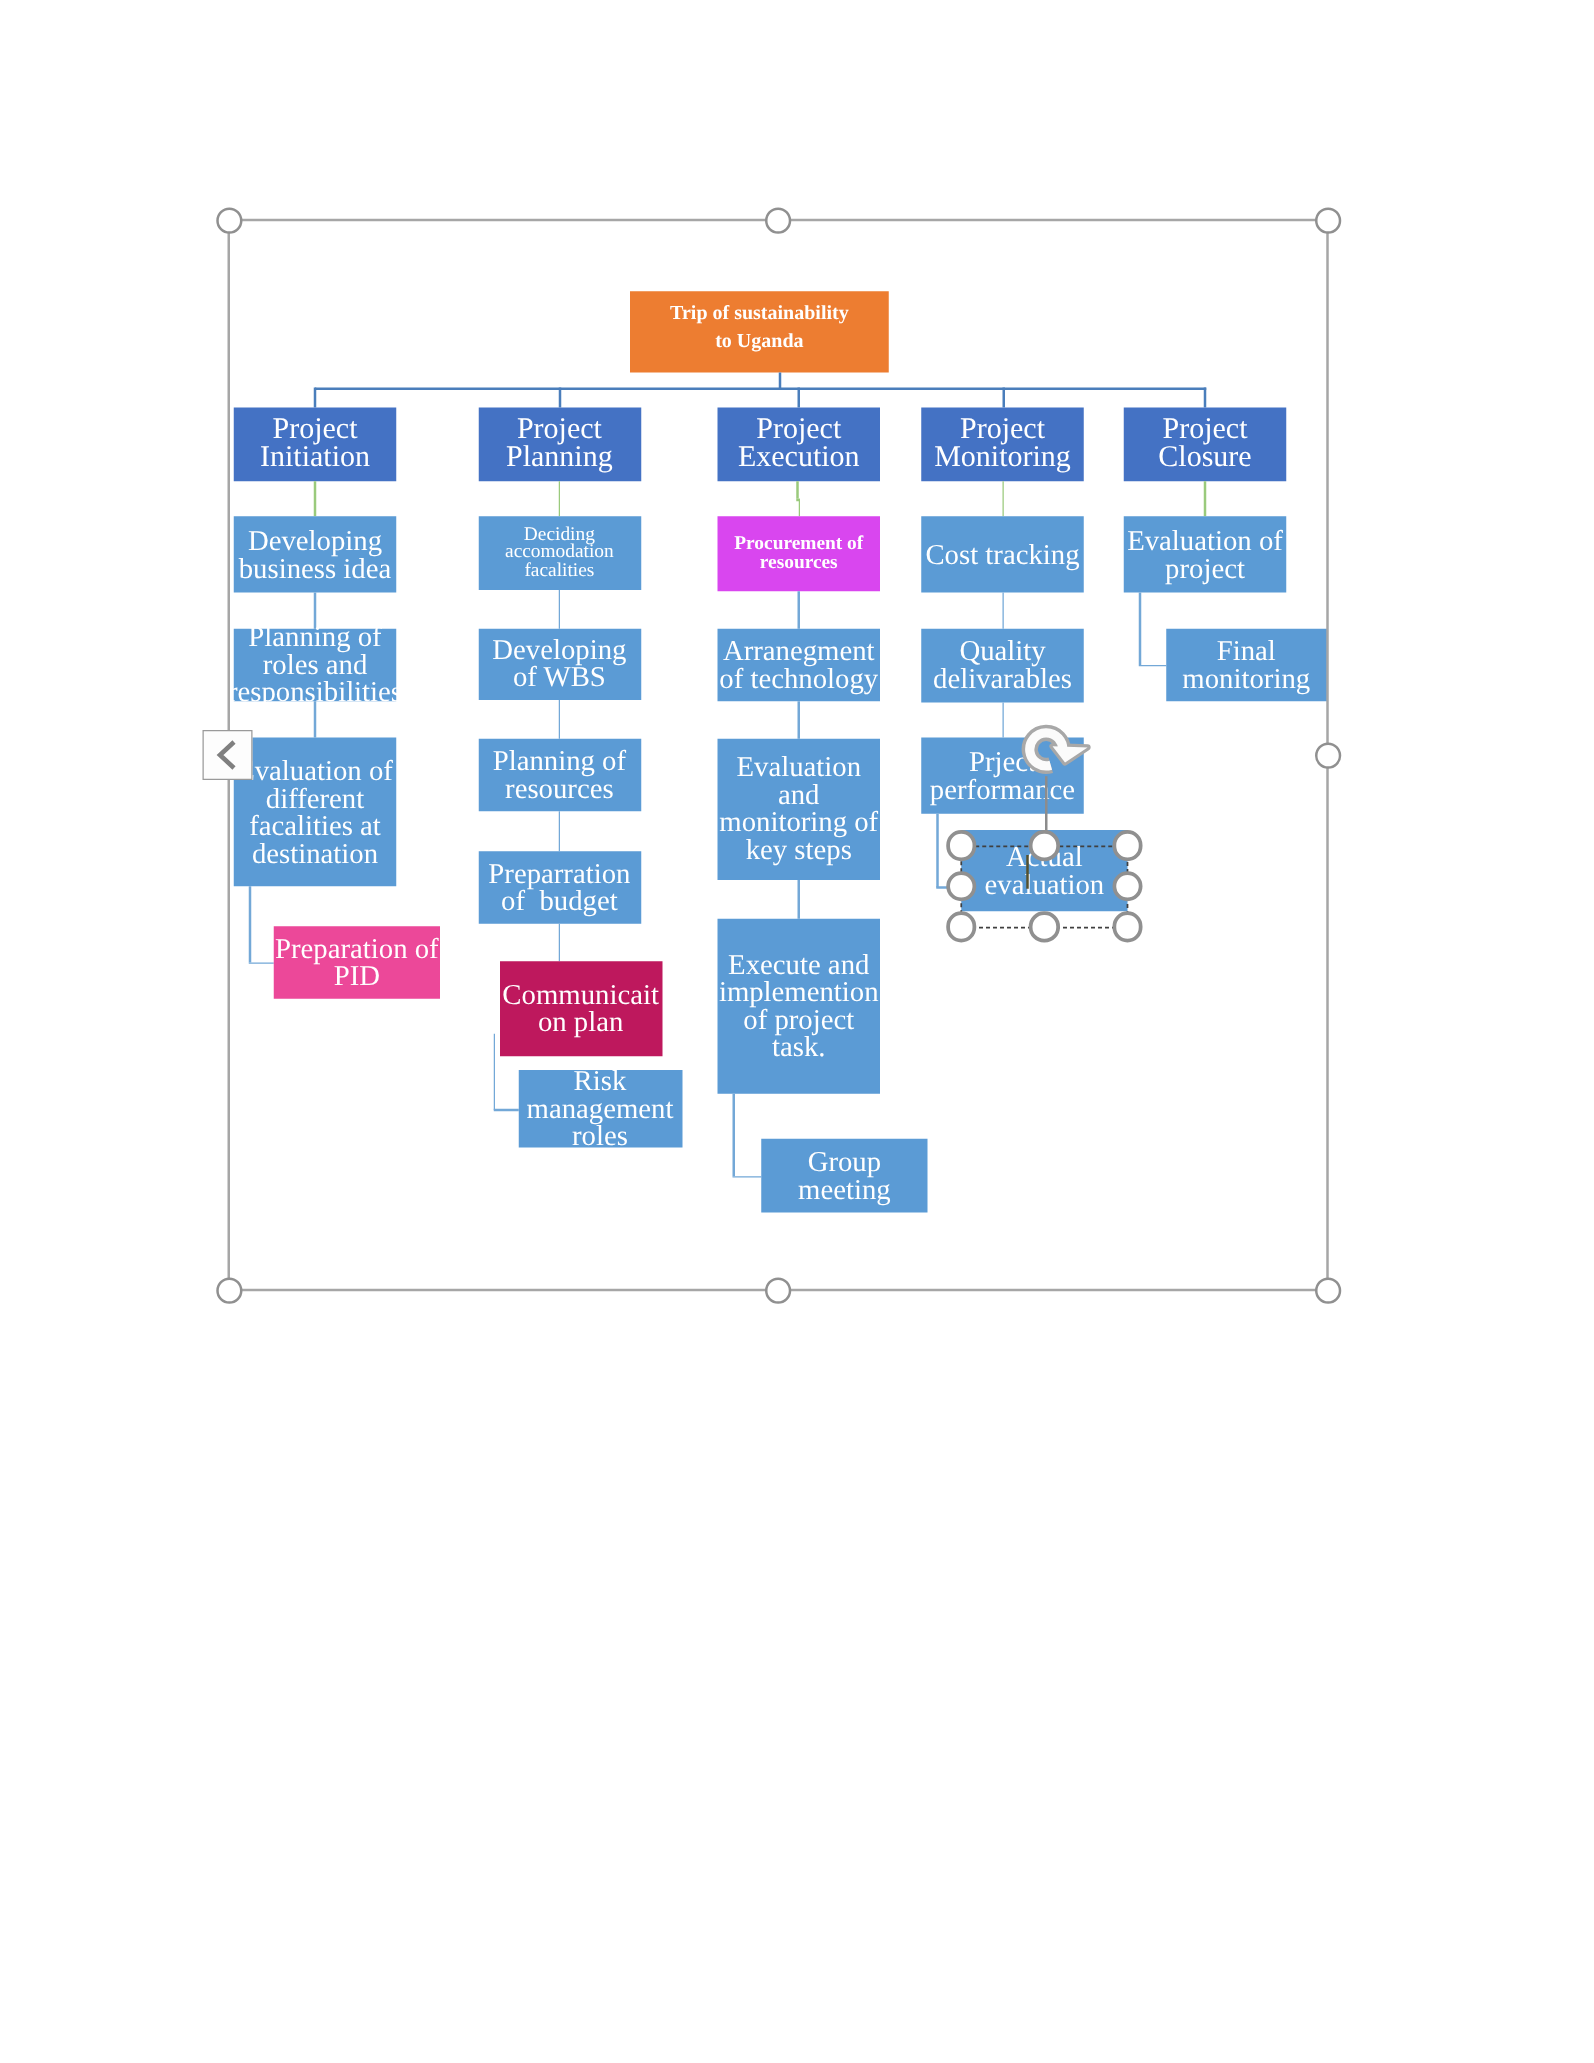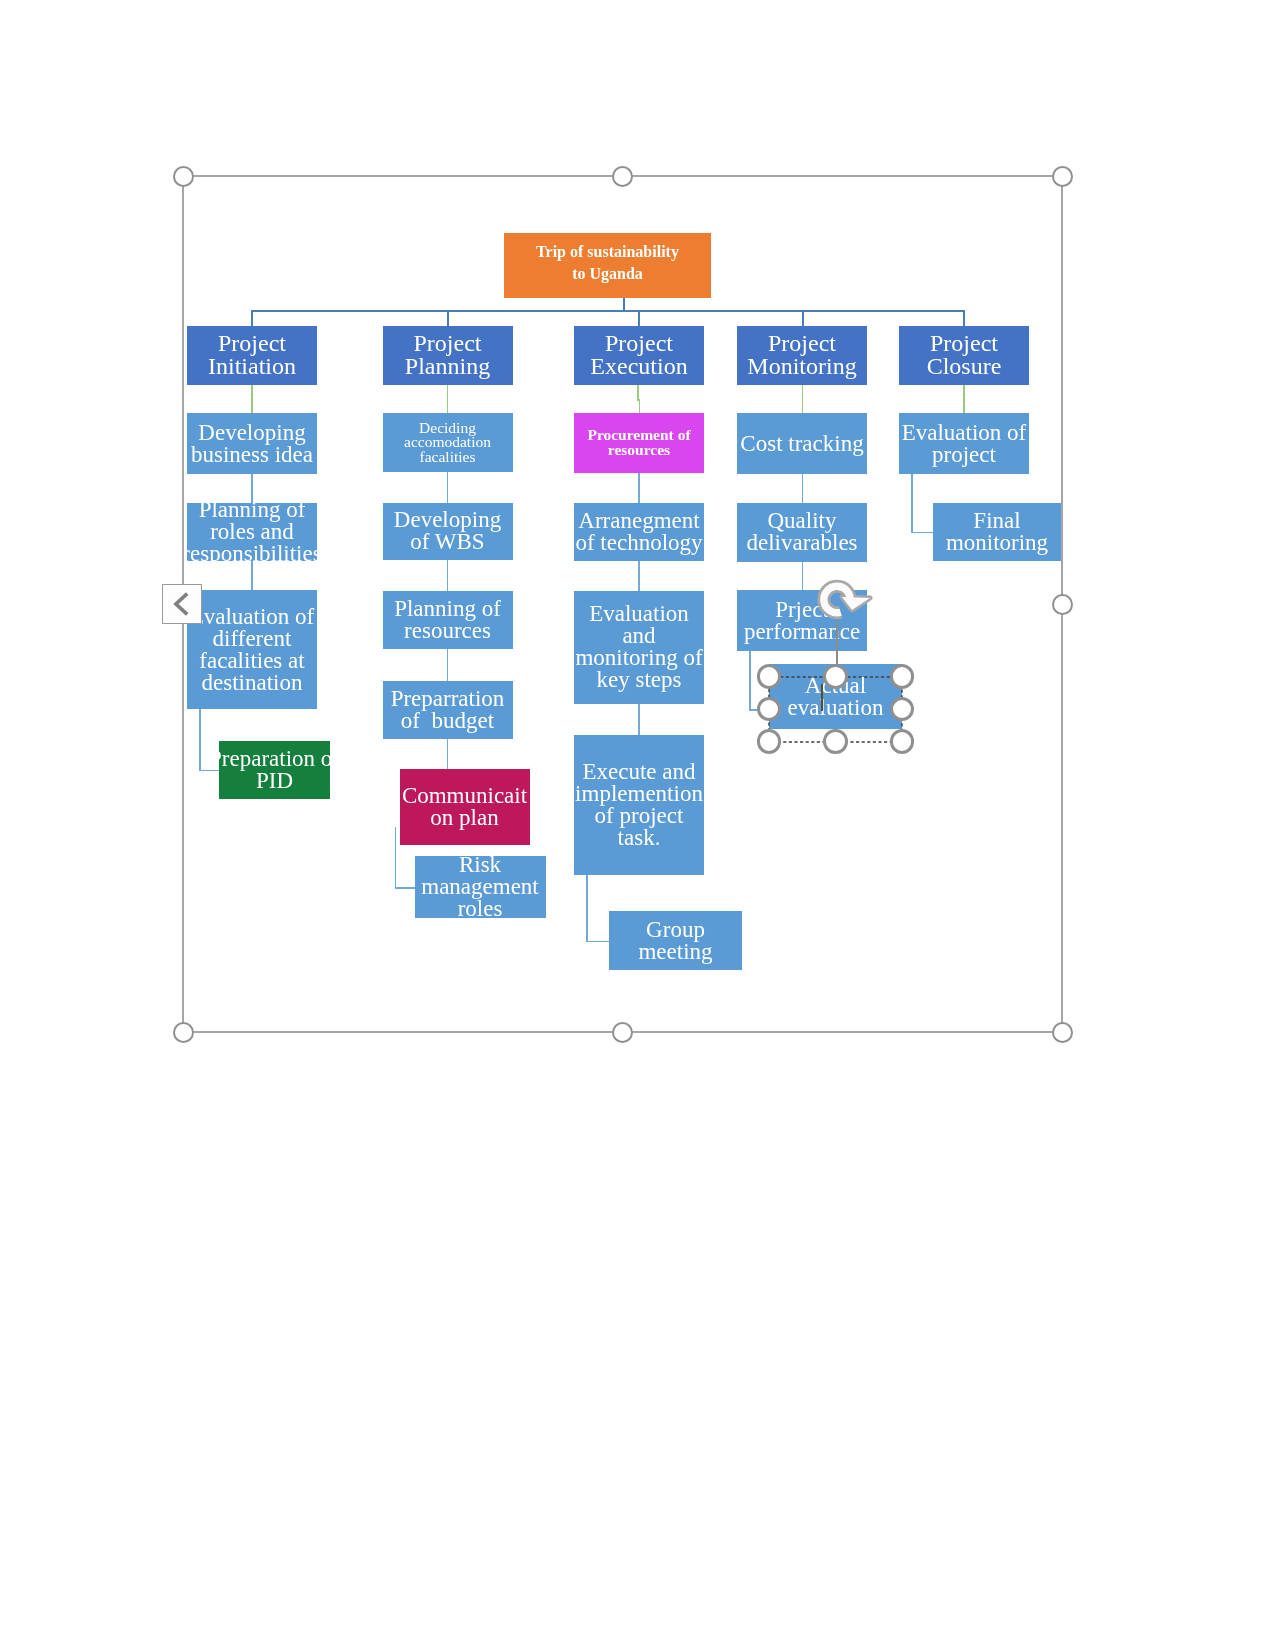"Preparation of" div.node { background: #15803d -> #ec4899; width: 111px -> 133px }
